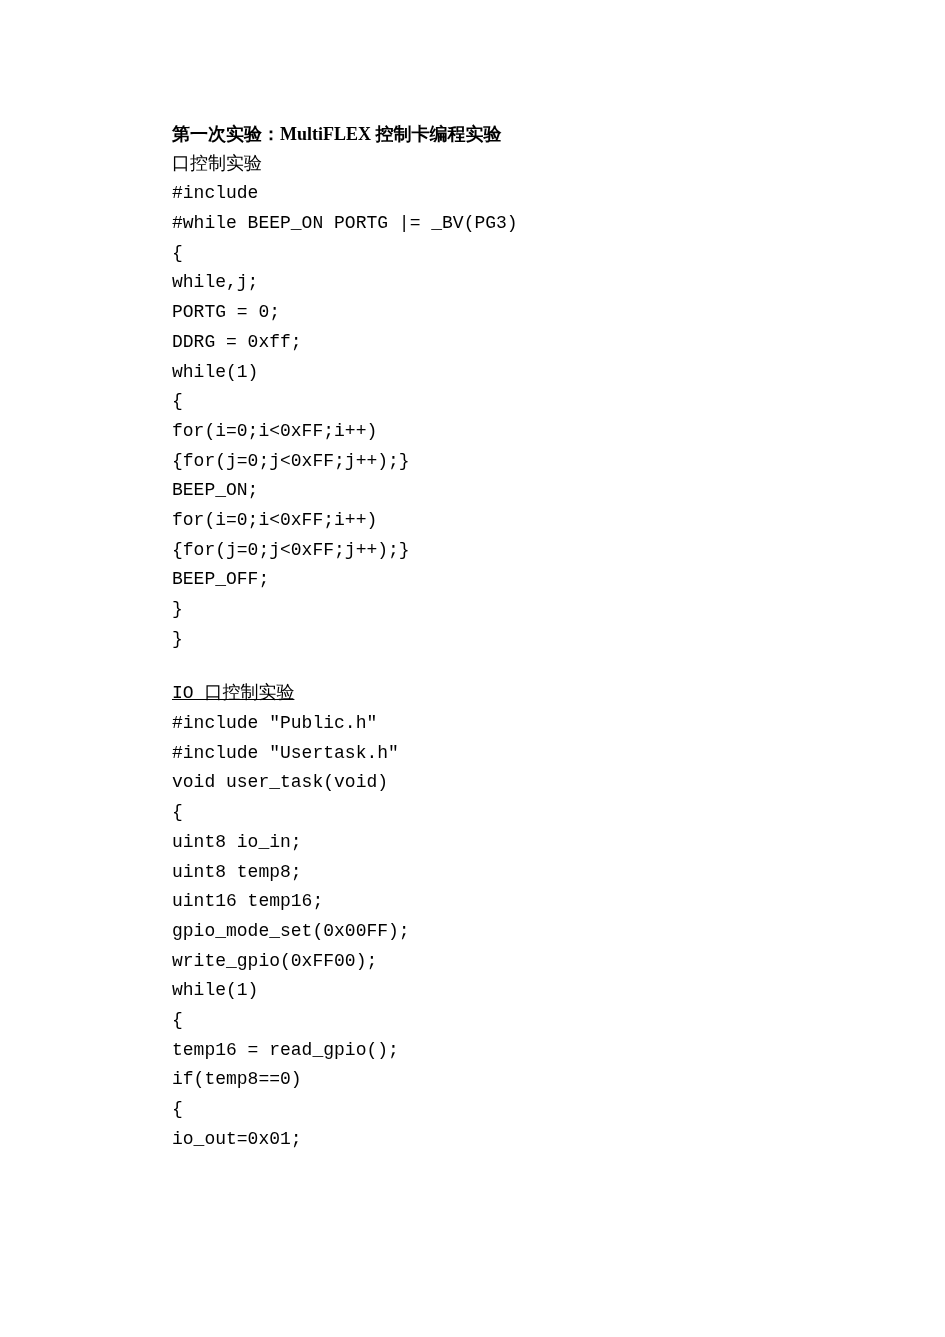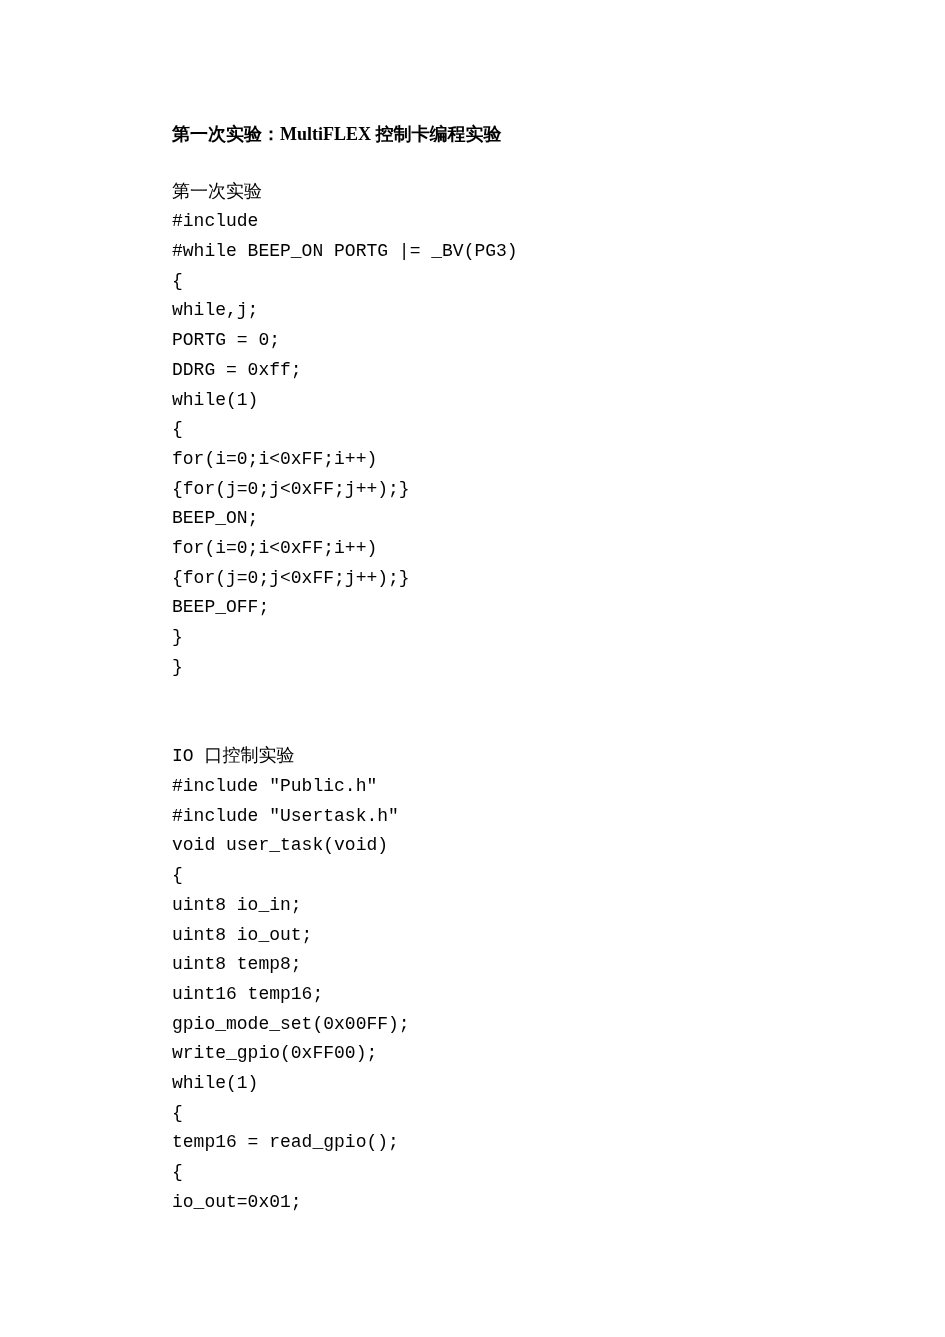"第一次实验：MultiFLEX 控制卡编程实验" .title { margin-bottom: 28px -> none }
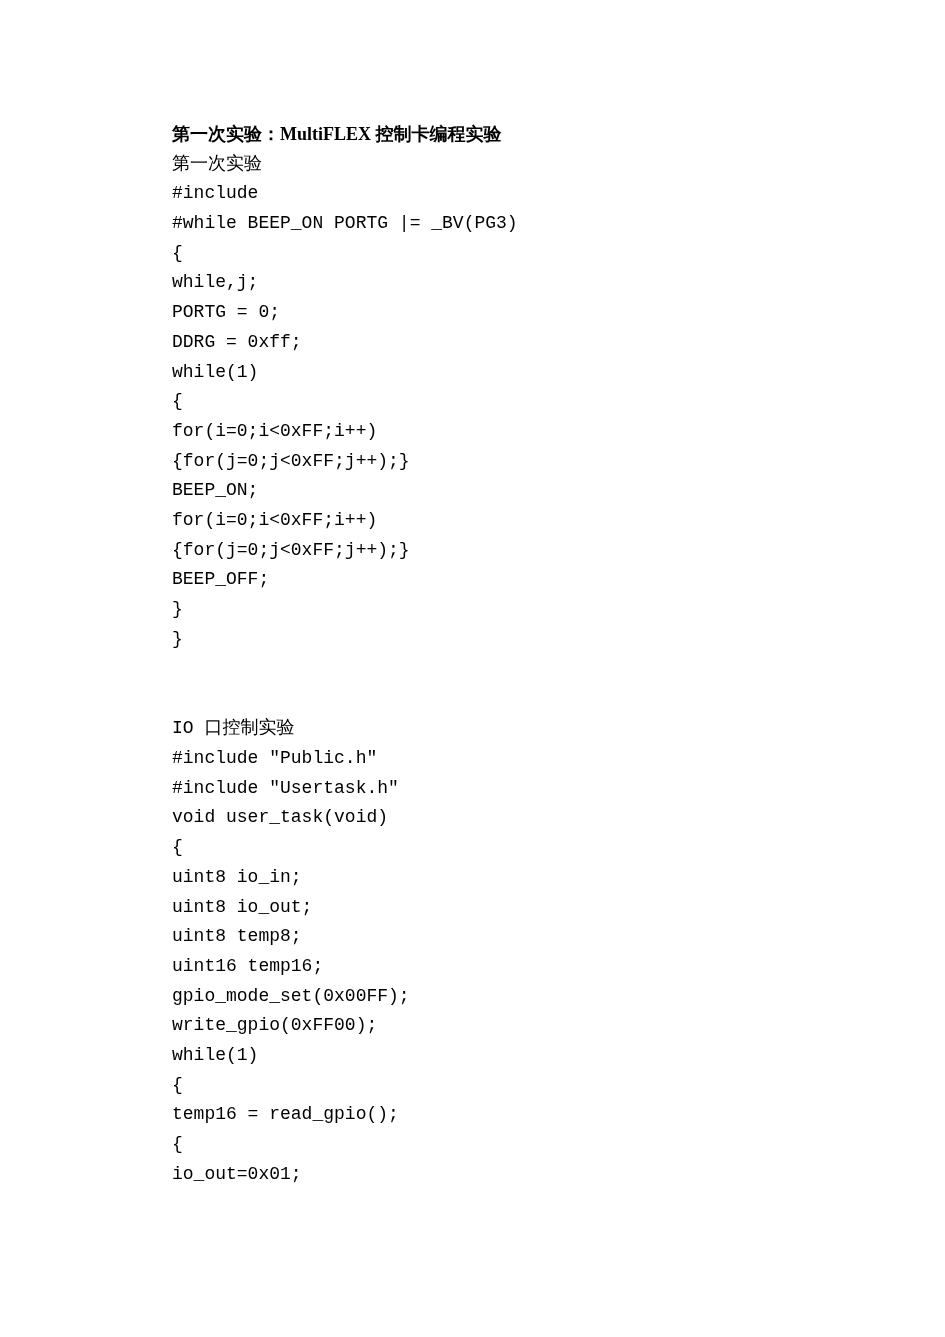"第一次实验" div.code-line { text: 第一次 -> 口控制 }
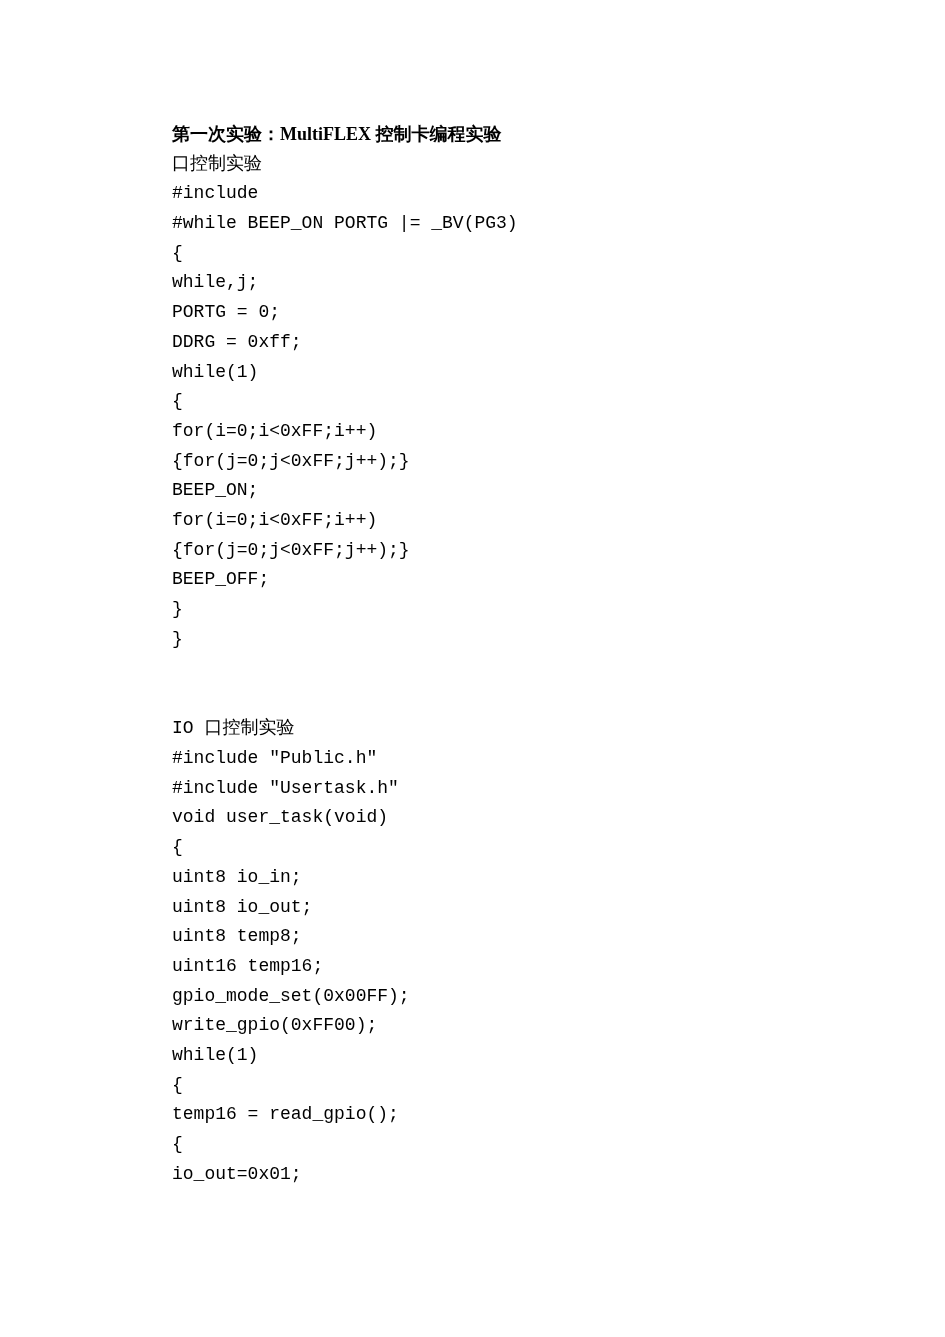"IO 口控制实验" .sub { margin-top: 60px -> 25px; text-decoration: none -> underline }
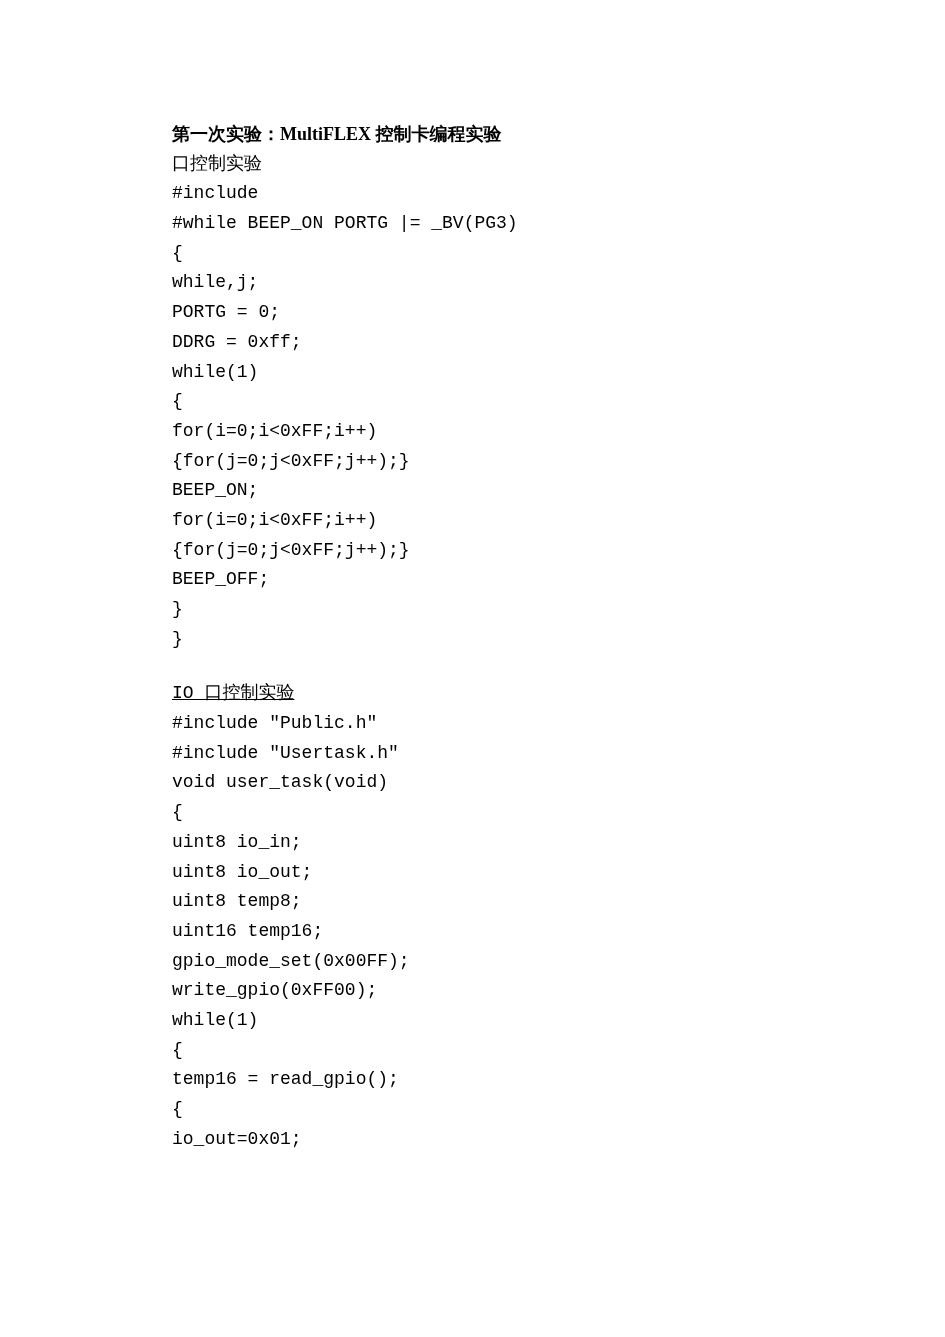"uint8 io_out;" div.code-line { html: <div>uint8 io_out;</div> -> none }
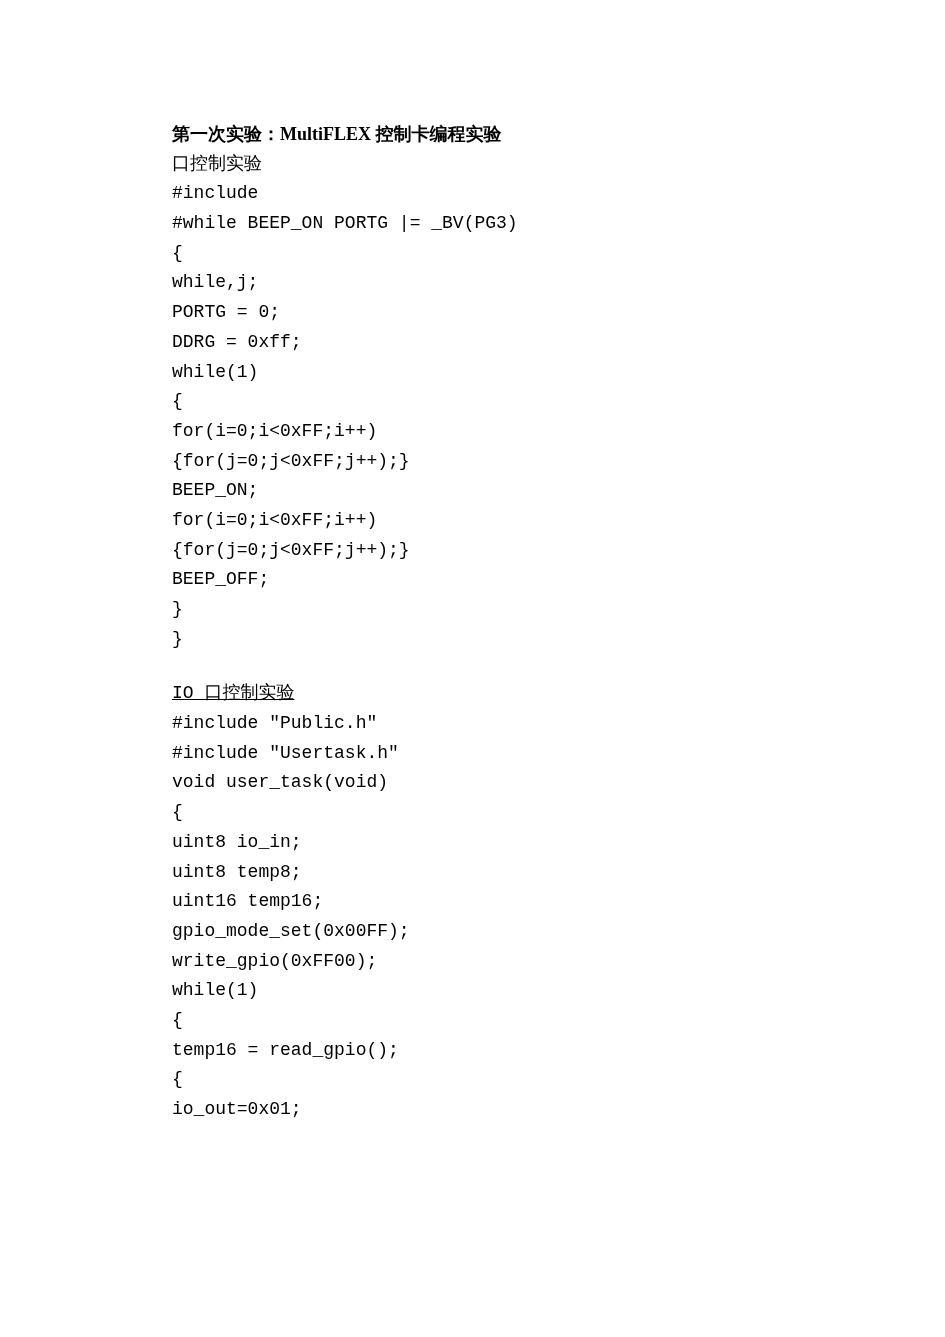"if(temp8==0)" div.code-line { html: none -> <div>if(temp8==0)</div> }
